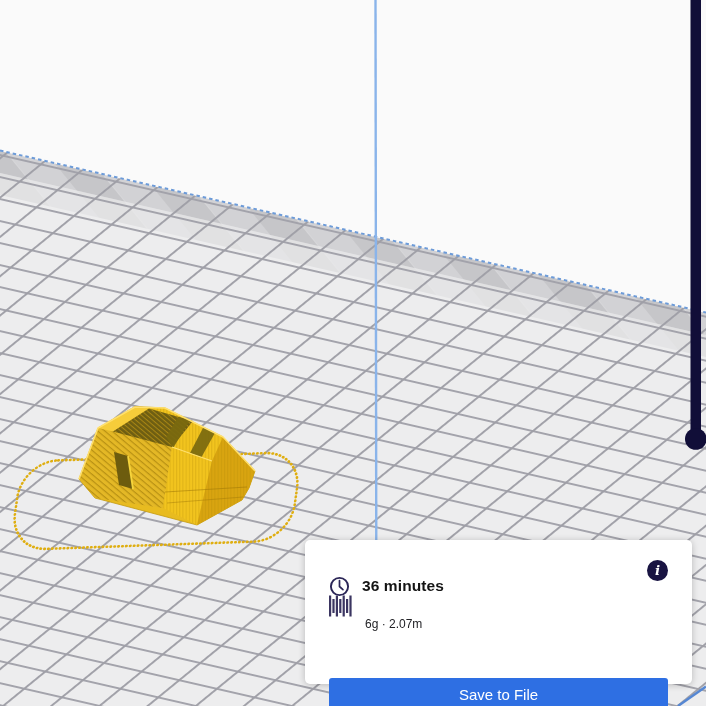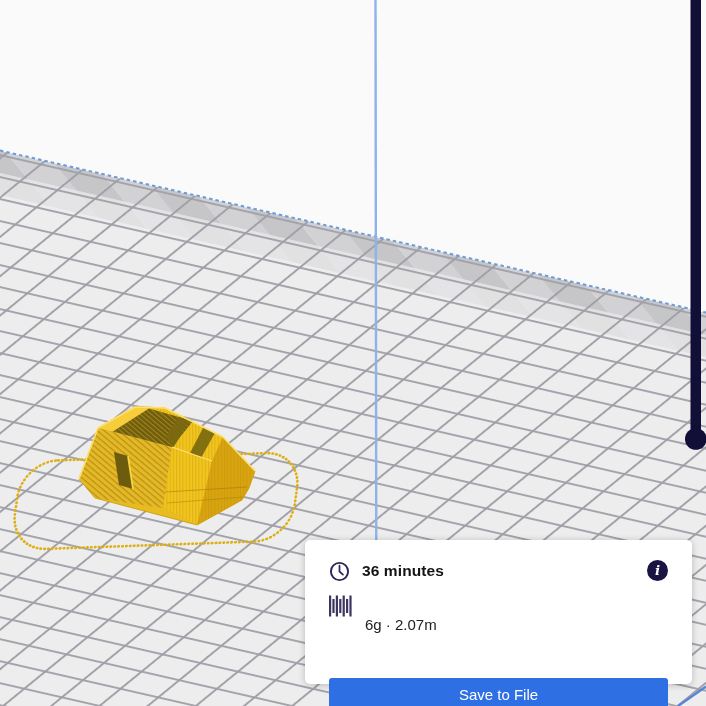"36 minutes" .row1 { top: 20px -> 35px }
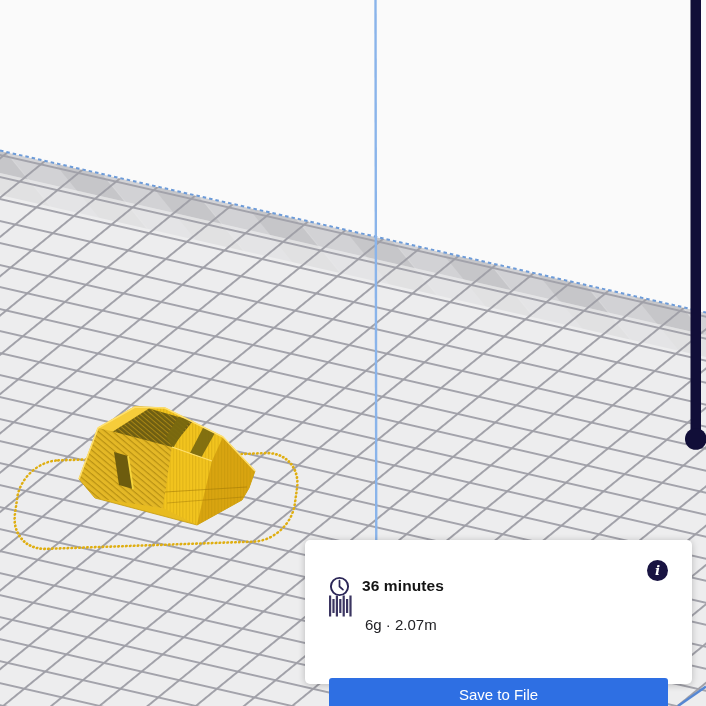"6g · 2.07m" .mat-label { font-size: 15px -> 12px }
